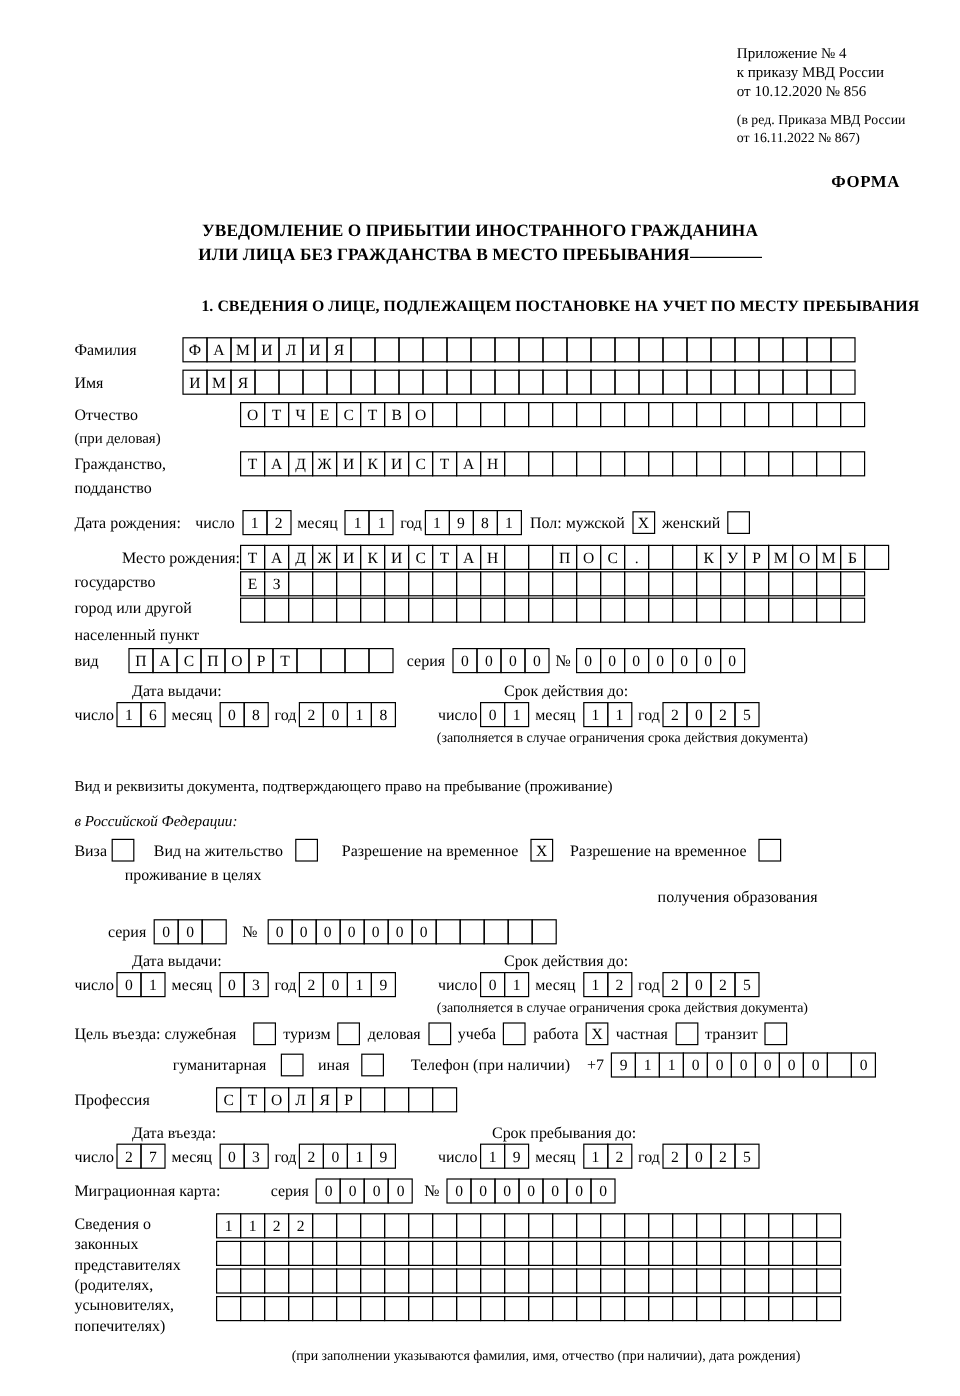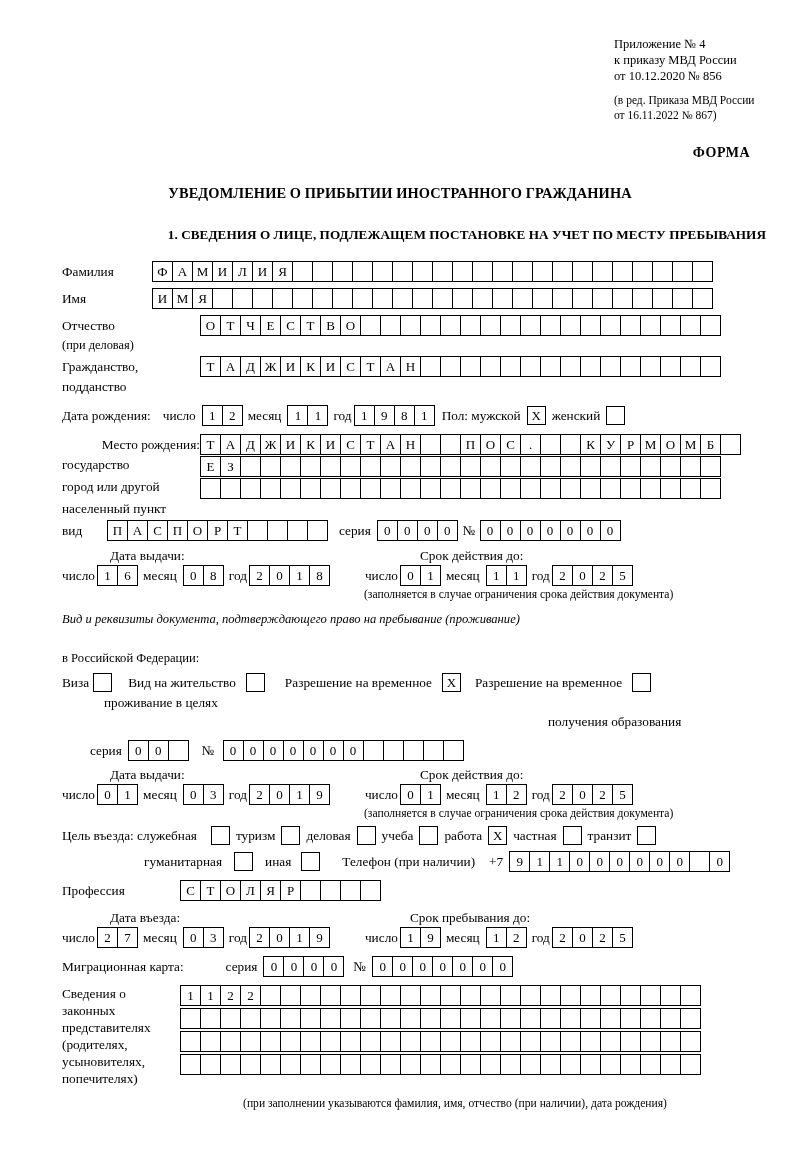"ИЛИ ЛИЦА БЕЗ ГРАЖДАНСТВА В" div { html: none -> <div><span>ИЛИ ЛИЦА БЕЗ ГРАЖДАНСТВА В МЕСТО ПРЕБЫВАНИЯ</span><span></span></div> }
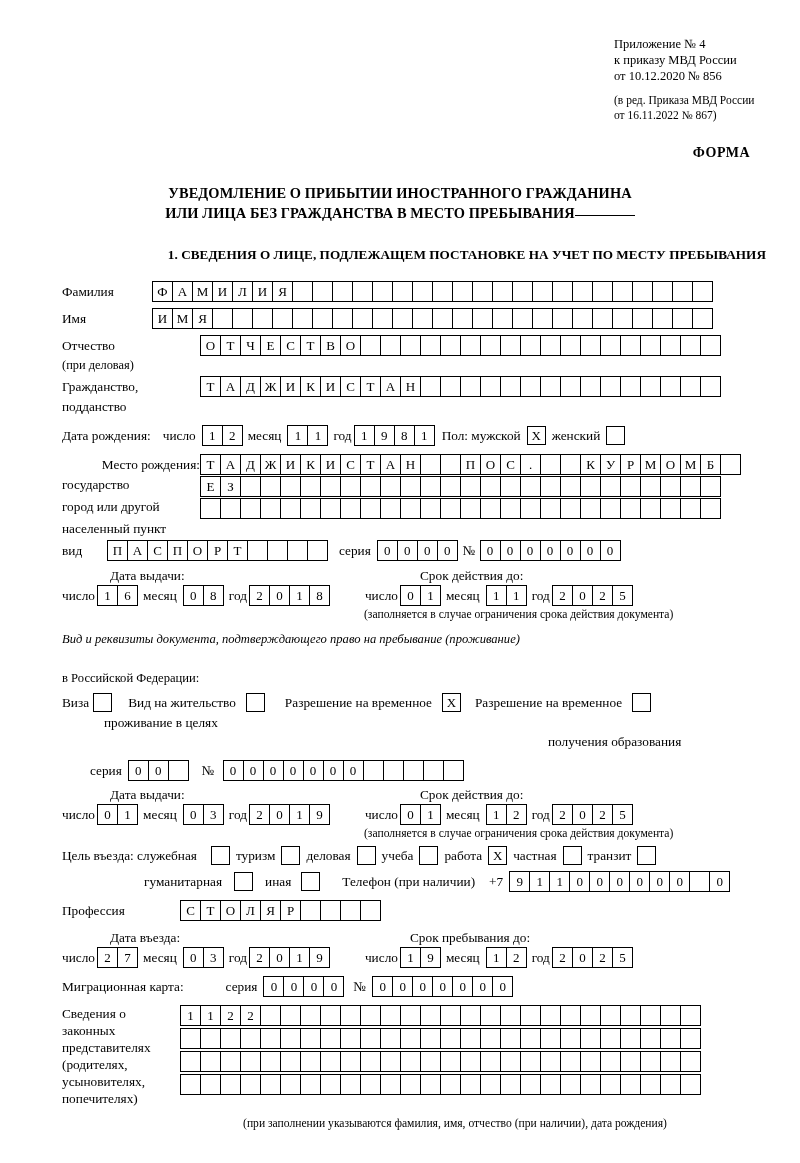"Вид и реквизиты документа," div.lbl { font-style: italic -> none; margin-top: 10px -> 26px }
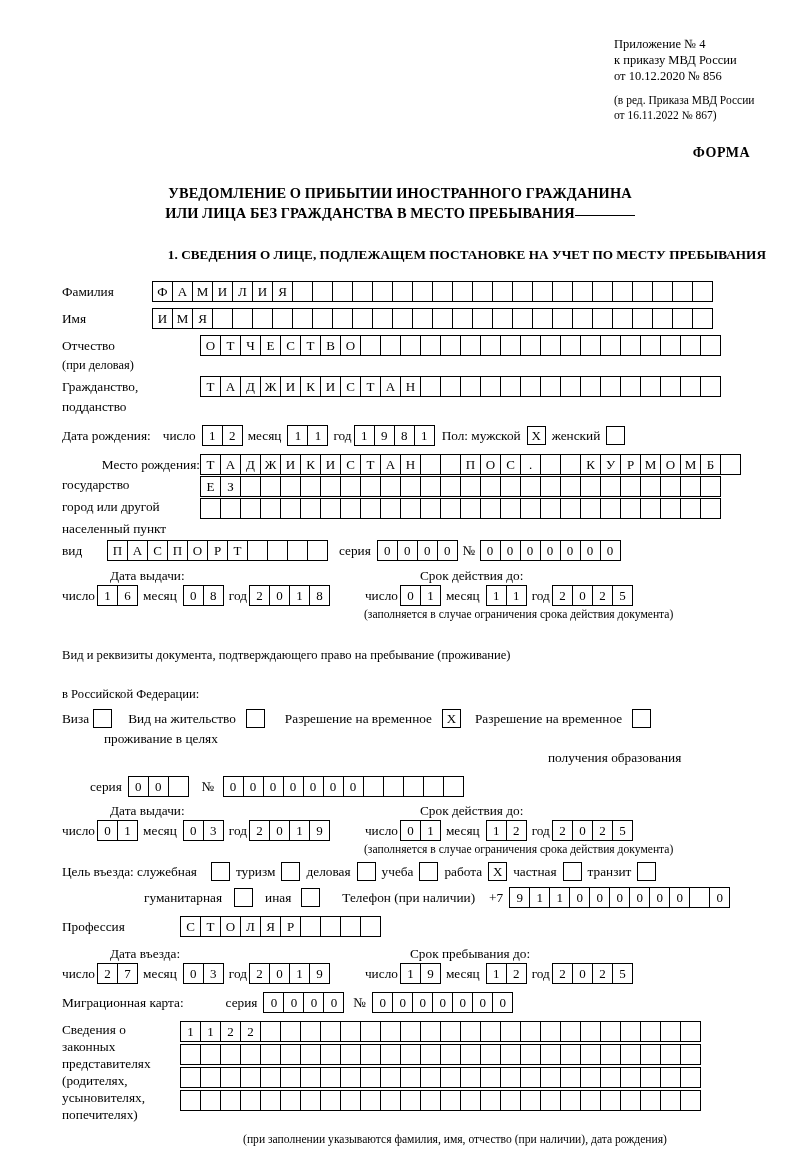"в Российской Федерации:" div.lbl { font-style: none -> italic; margin-top: 22px -> 12px }
